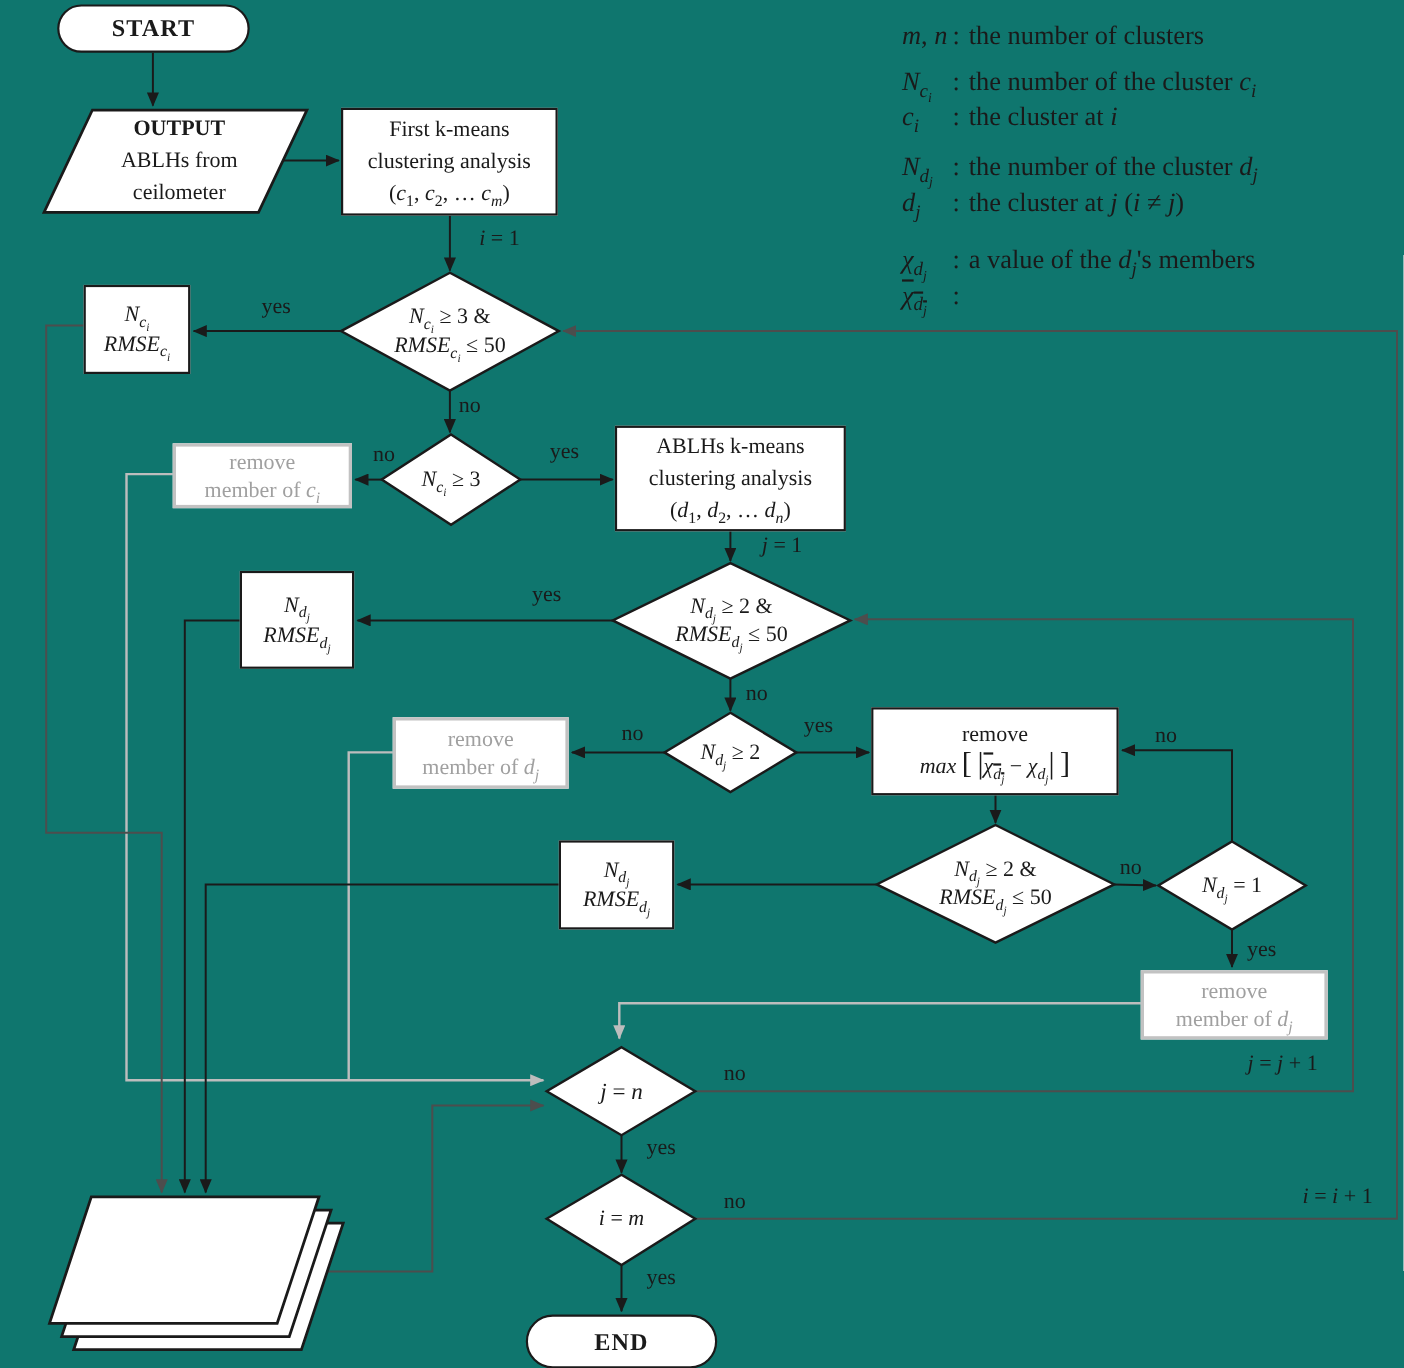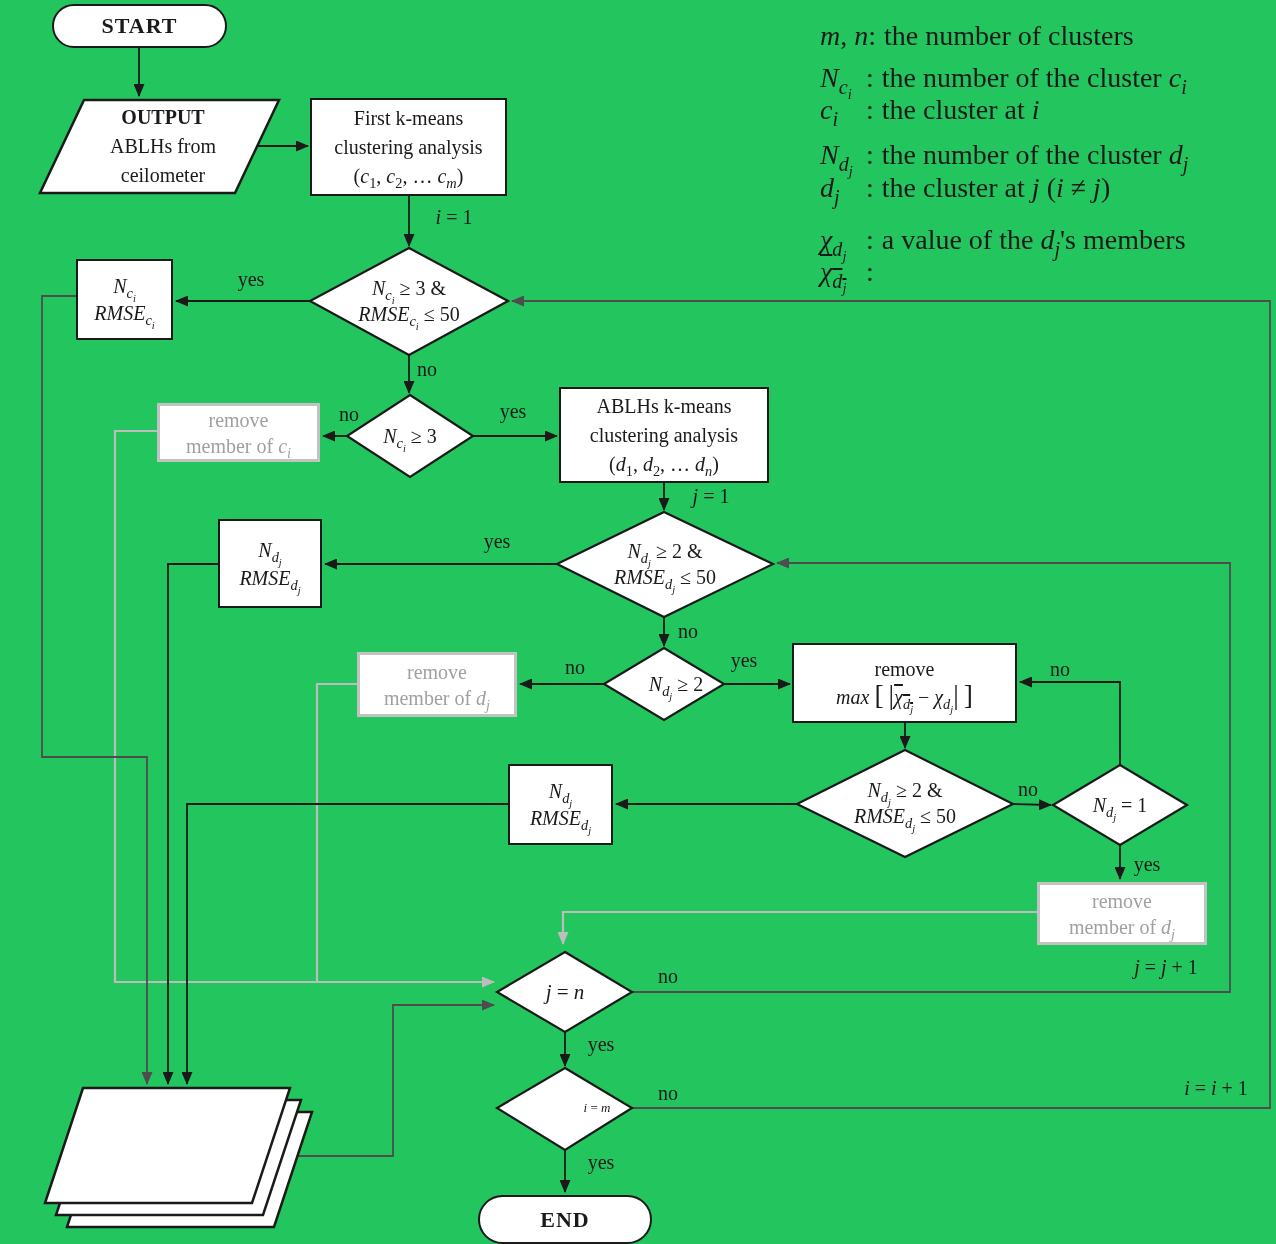"START" .stage { background: #22c55e -> #0f766e }
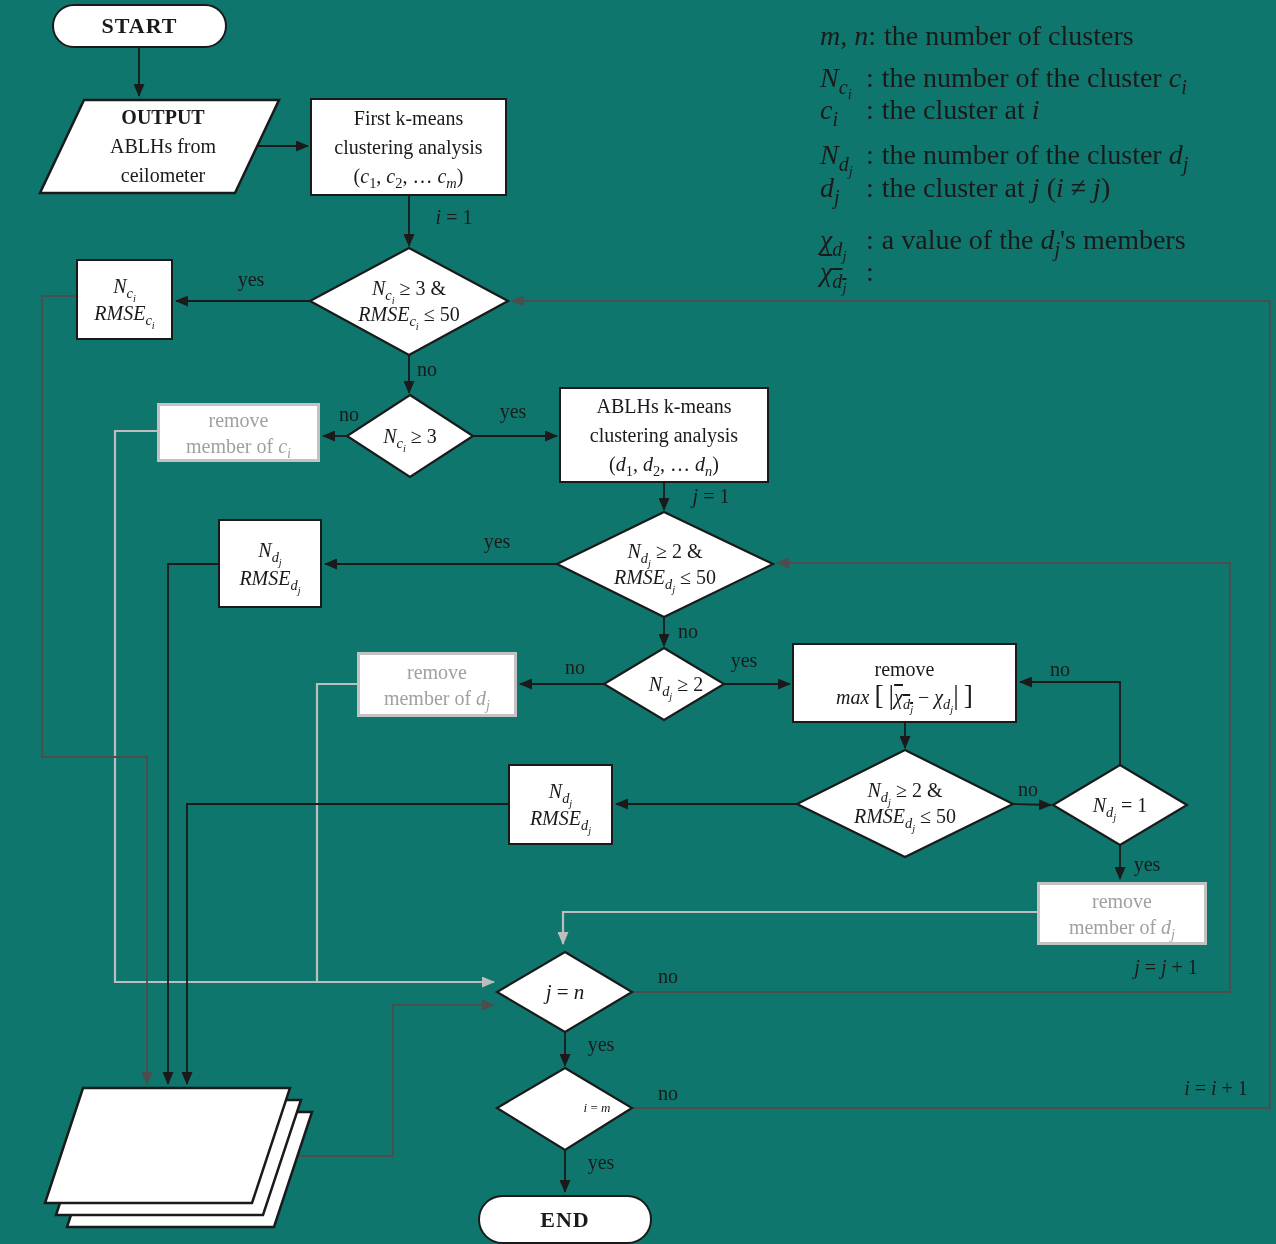"m, n" .legendrow { font-size: 28px -> 24px }
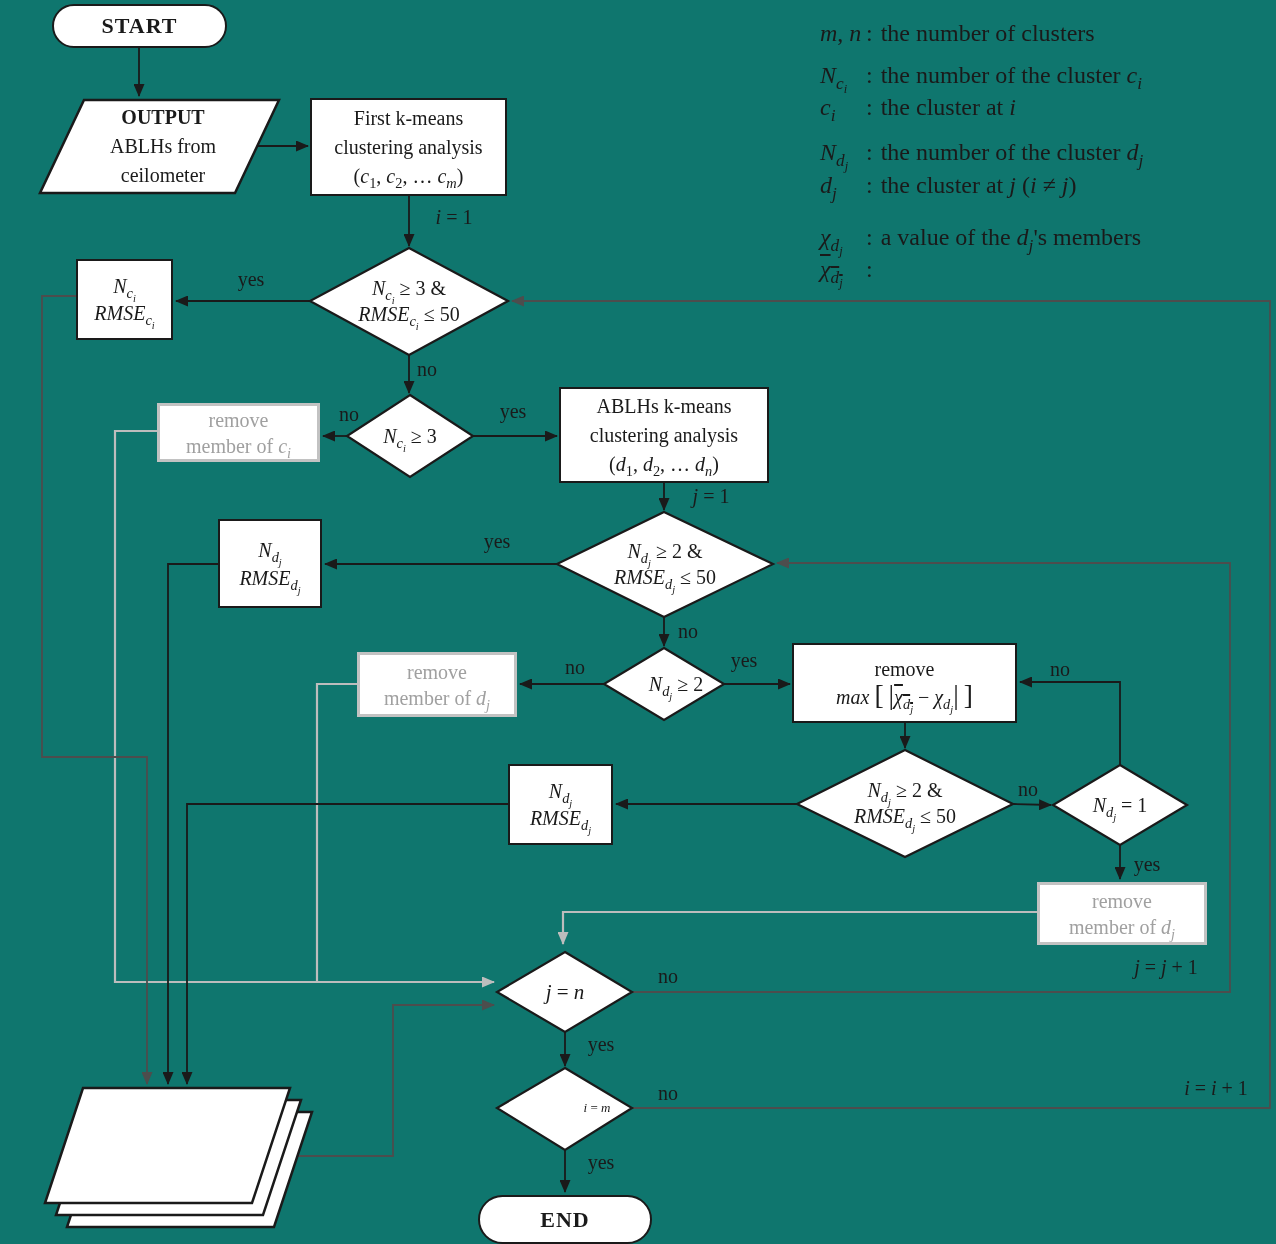"Ndj ≥ 2" div.ctr { margin-left: 12px -> none }
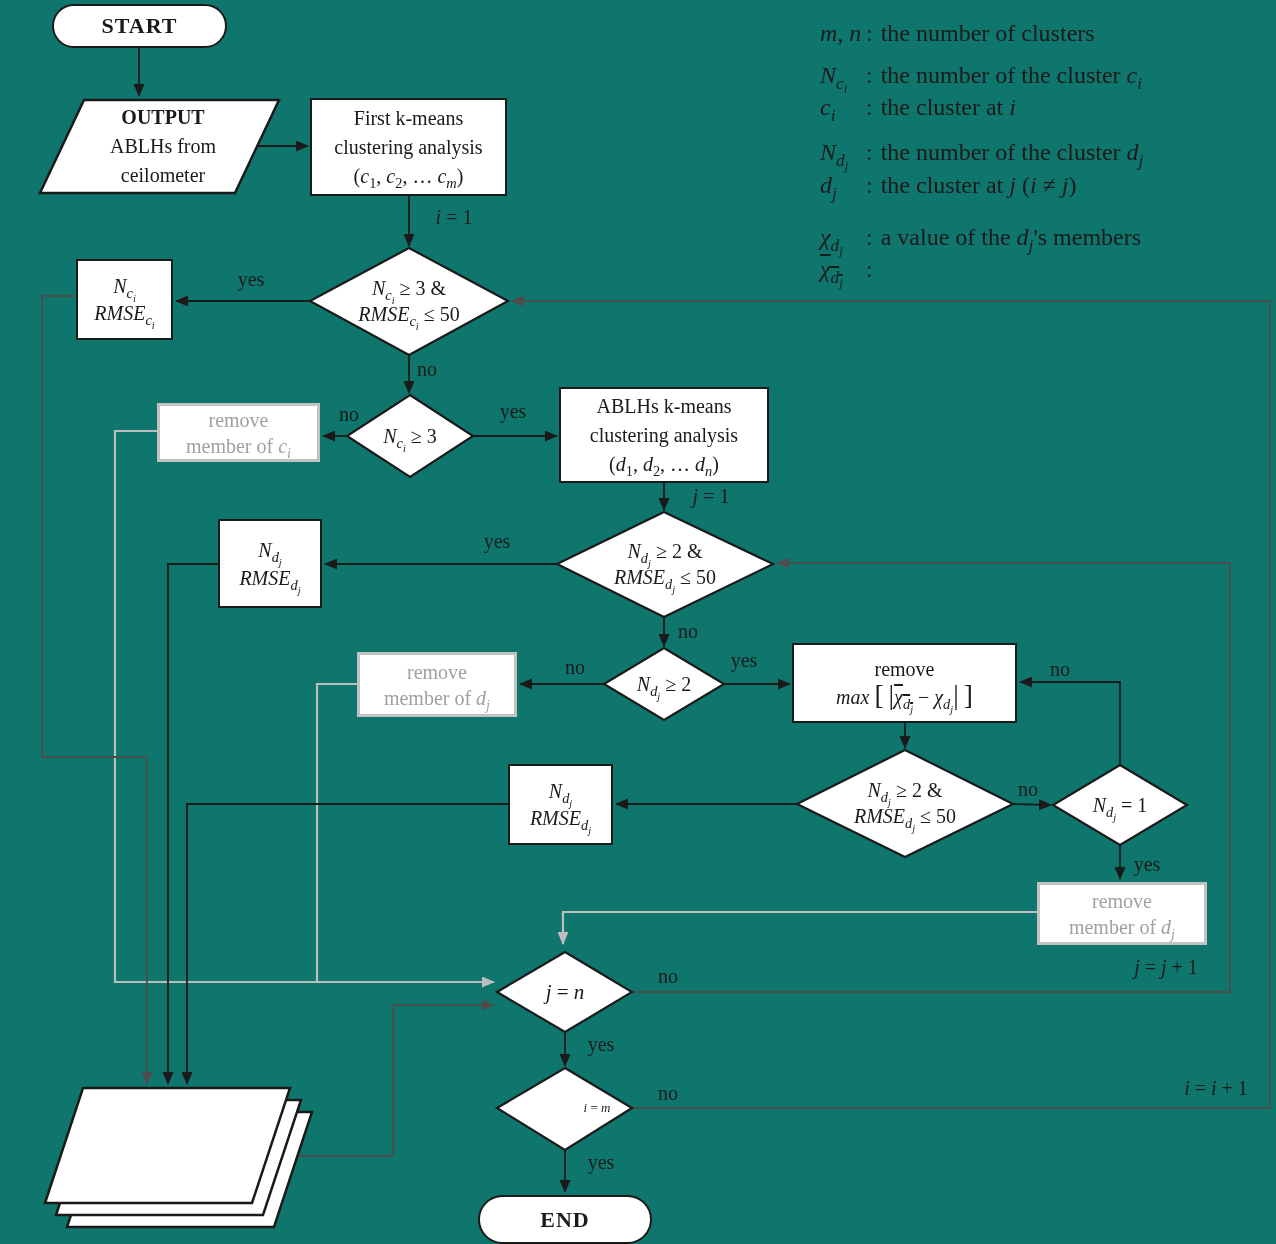"i = m" div.ctr { font-size: 13px -> 20px; left: 597px -> 565px }
